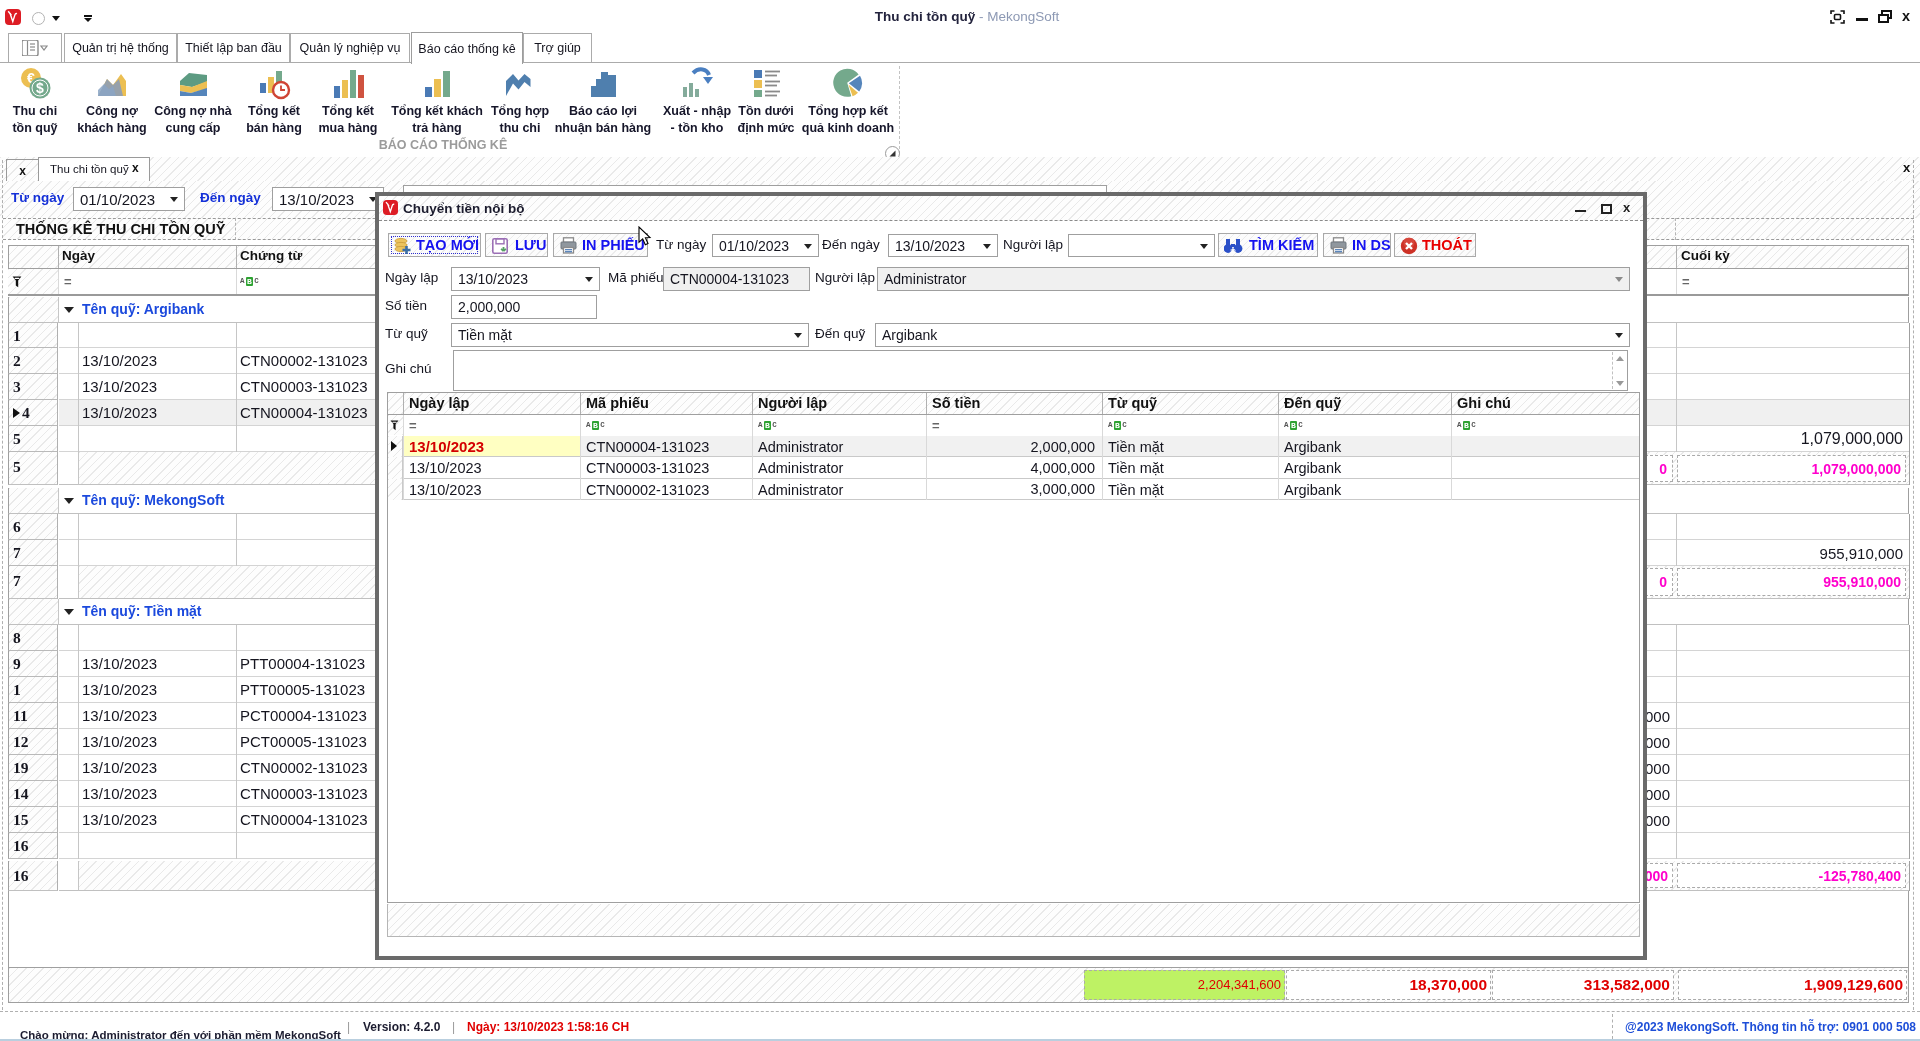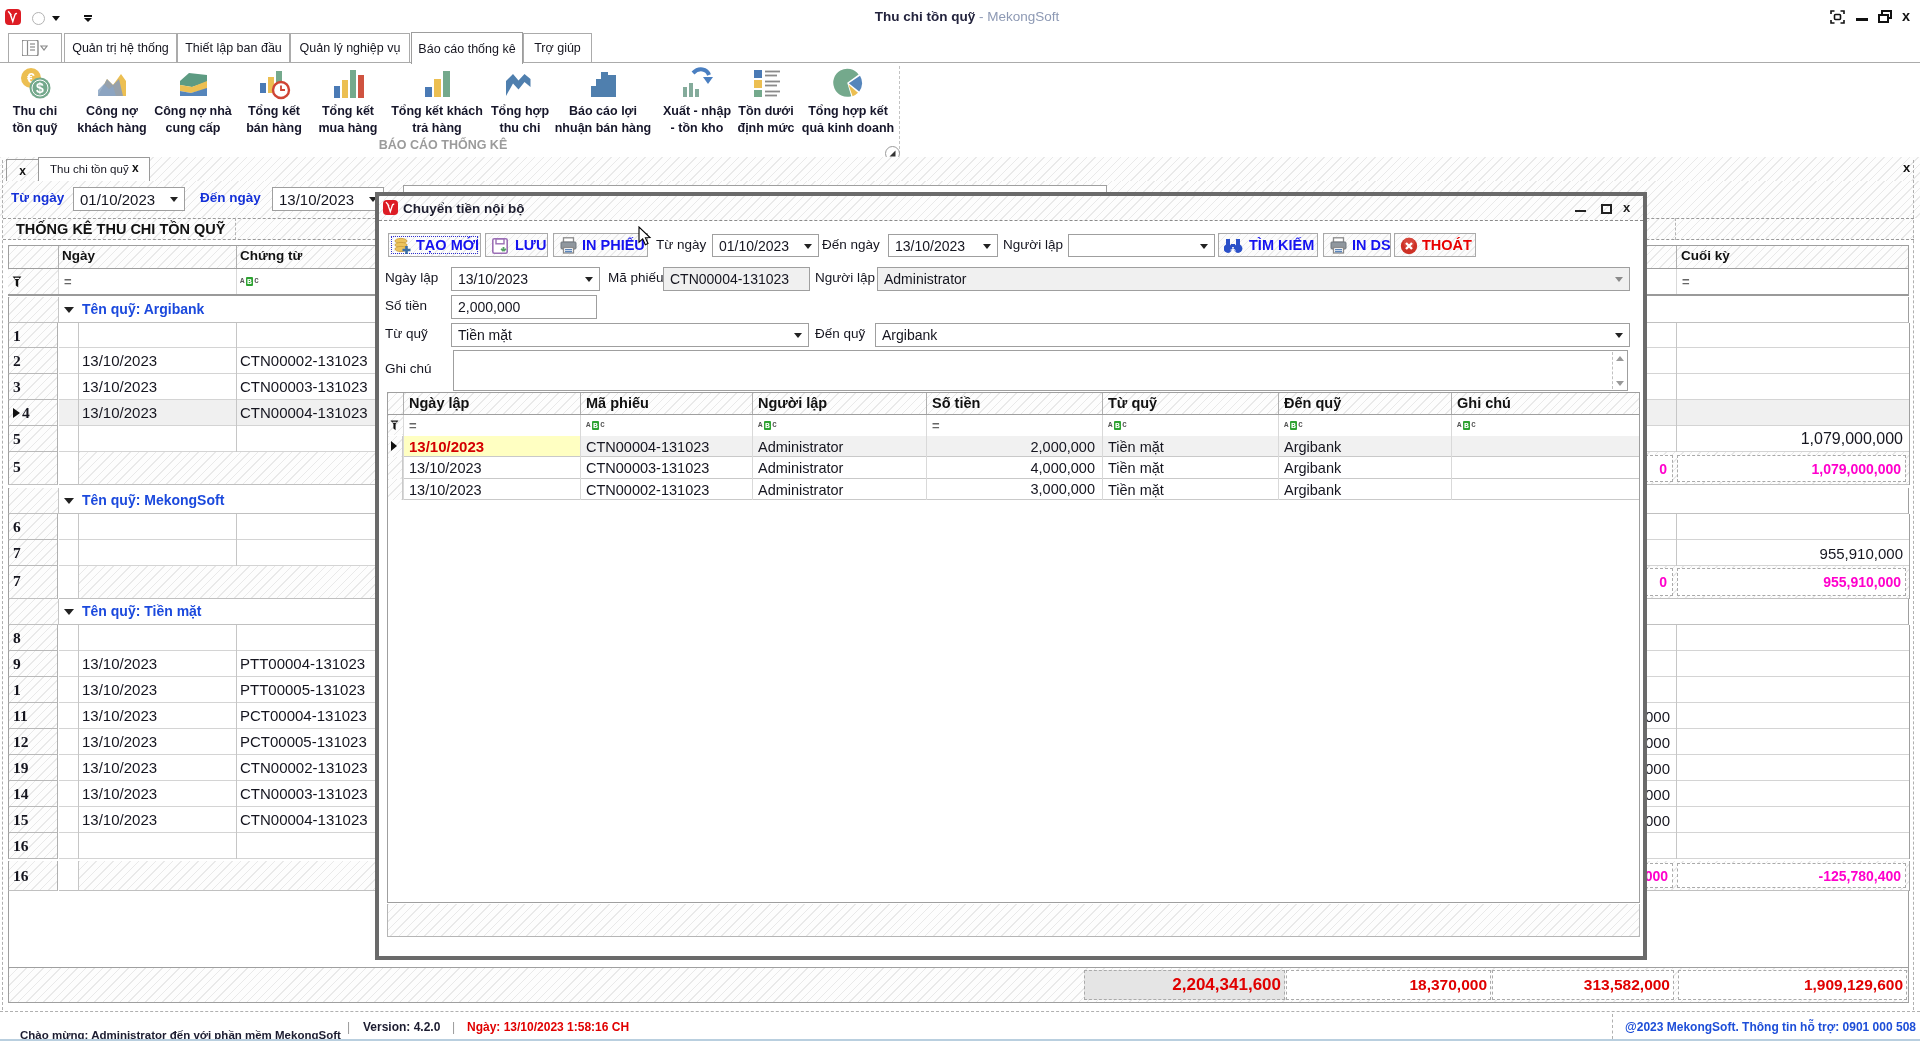"2,204,341,600" div.cell { background: #e5e5e5 -> #bef264; font-size: 17px -> 13px; font-weight: bold -> normal }
